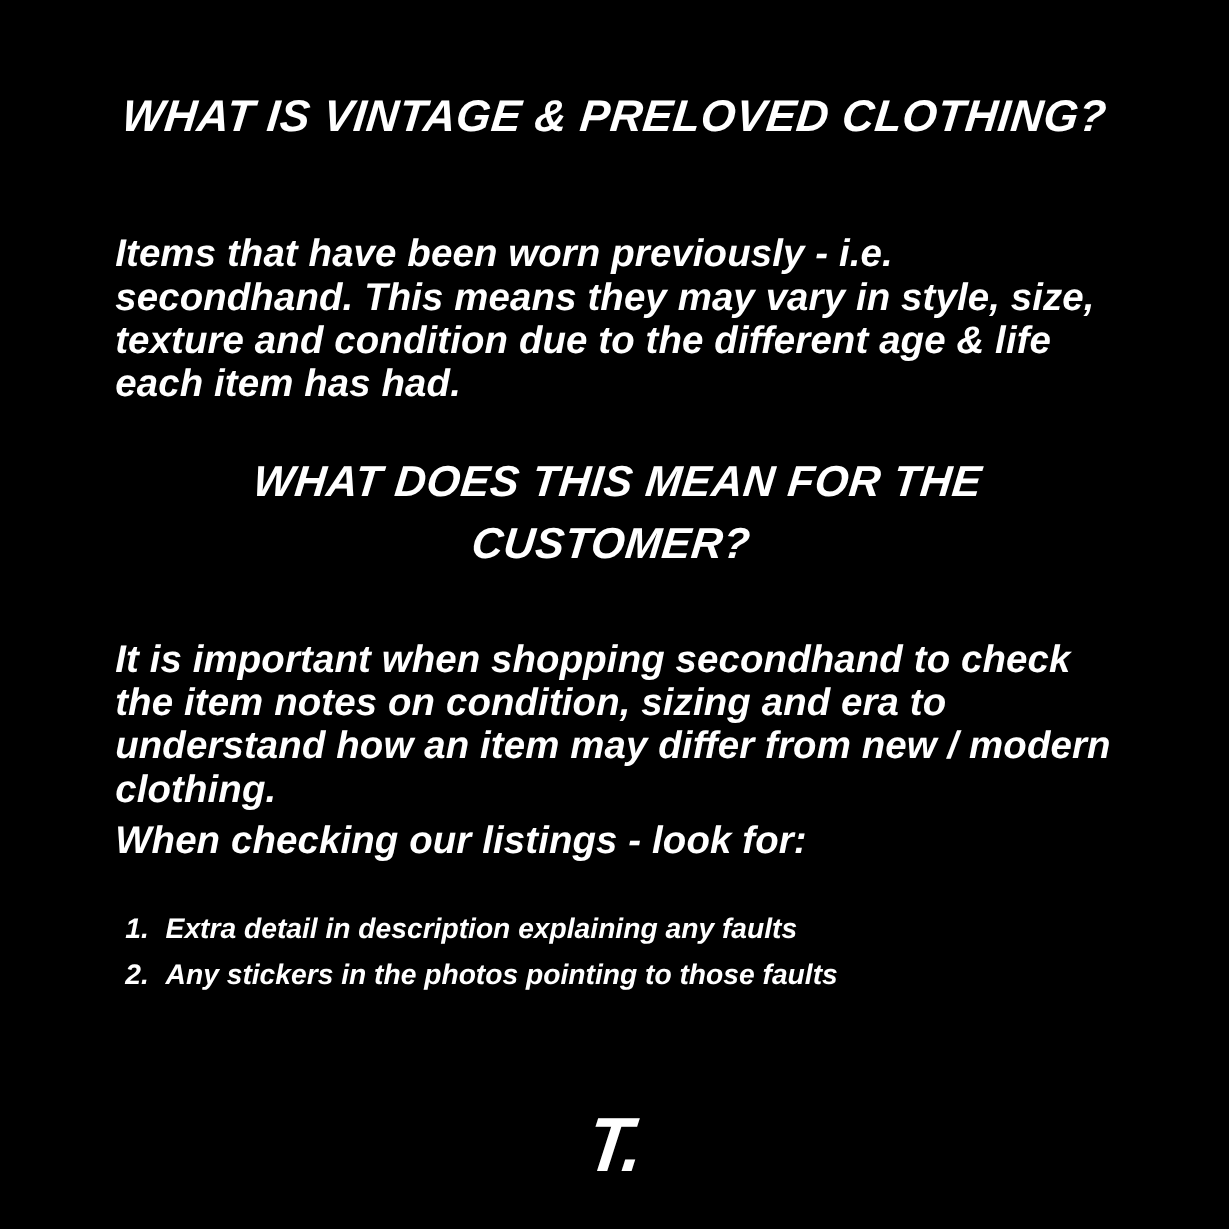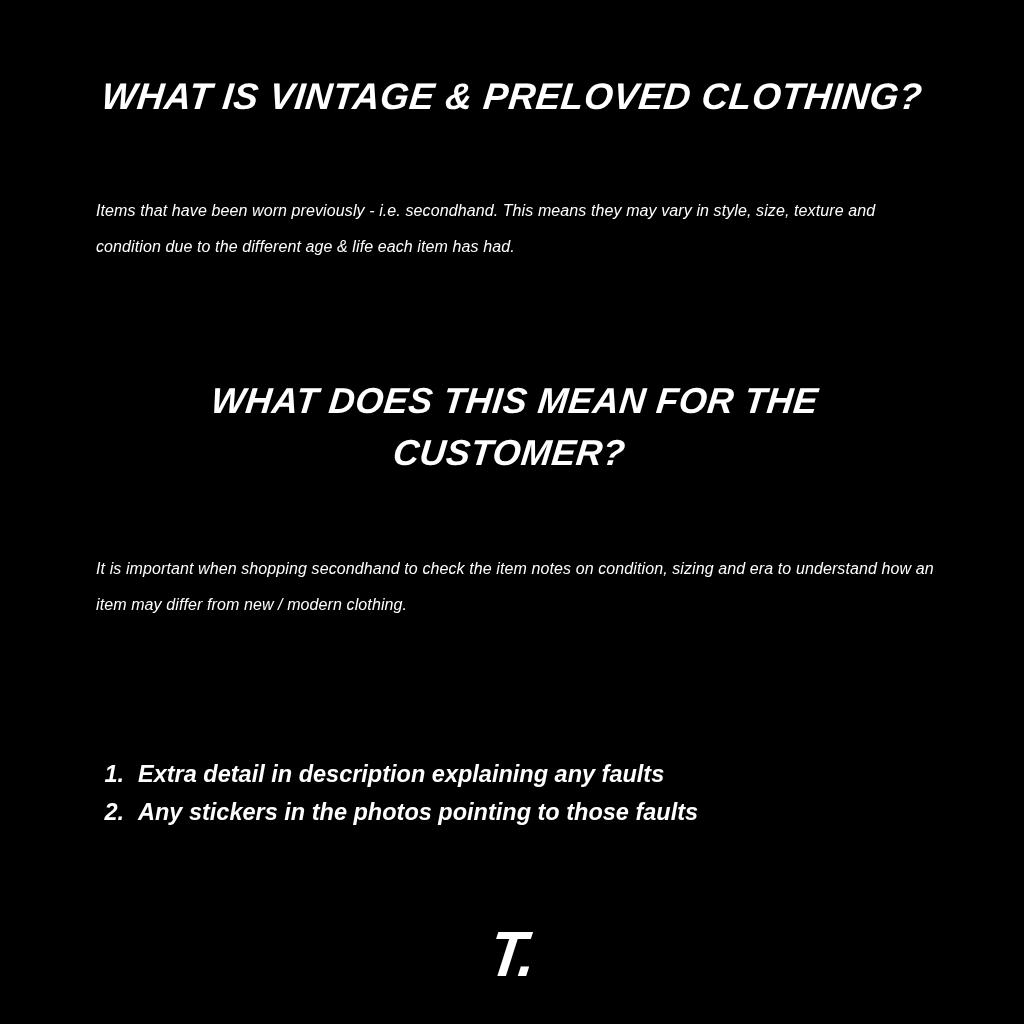"Items that have been worn" .body-text { font-size: 16px -> 32px; font-weight: normal -> bold }
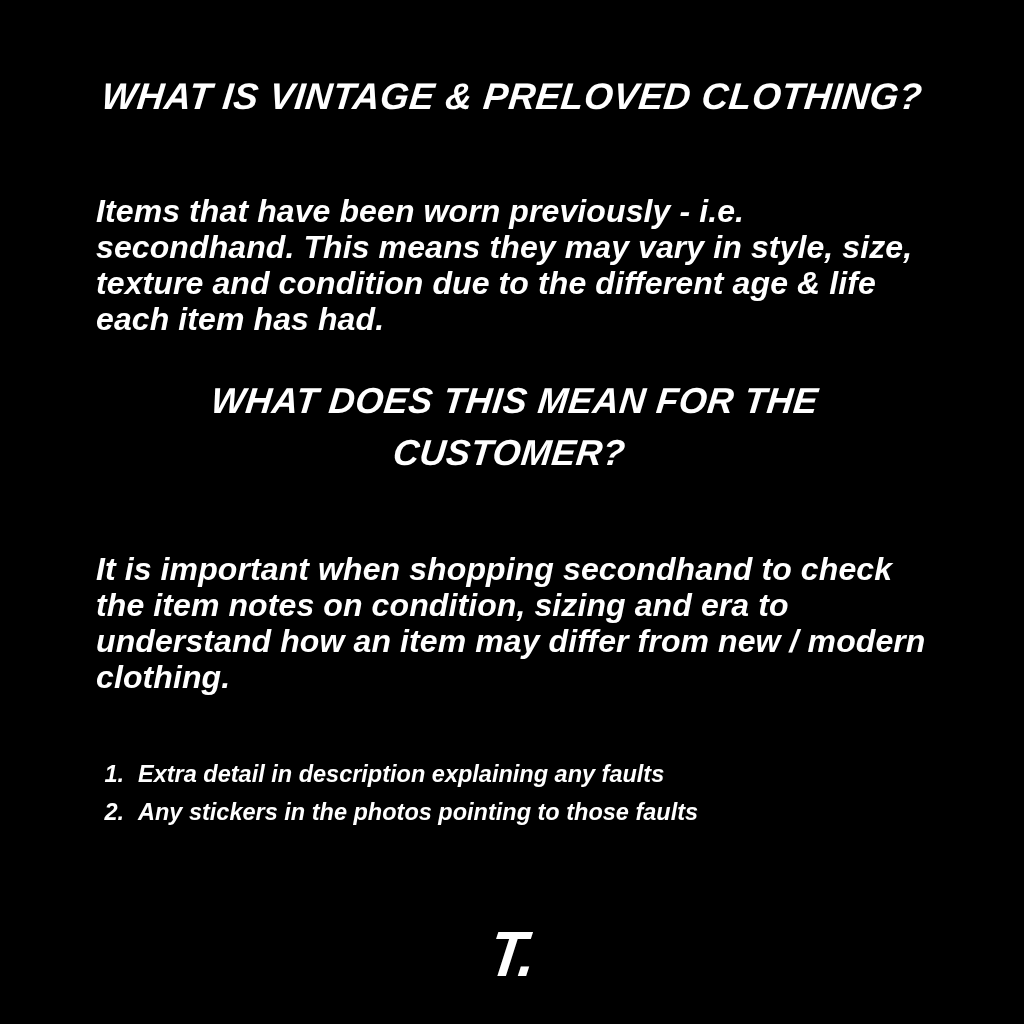"It is important when shopping" #para-2 { margin-top: 20px -> none }
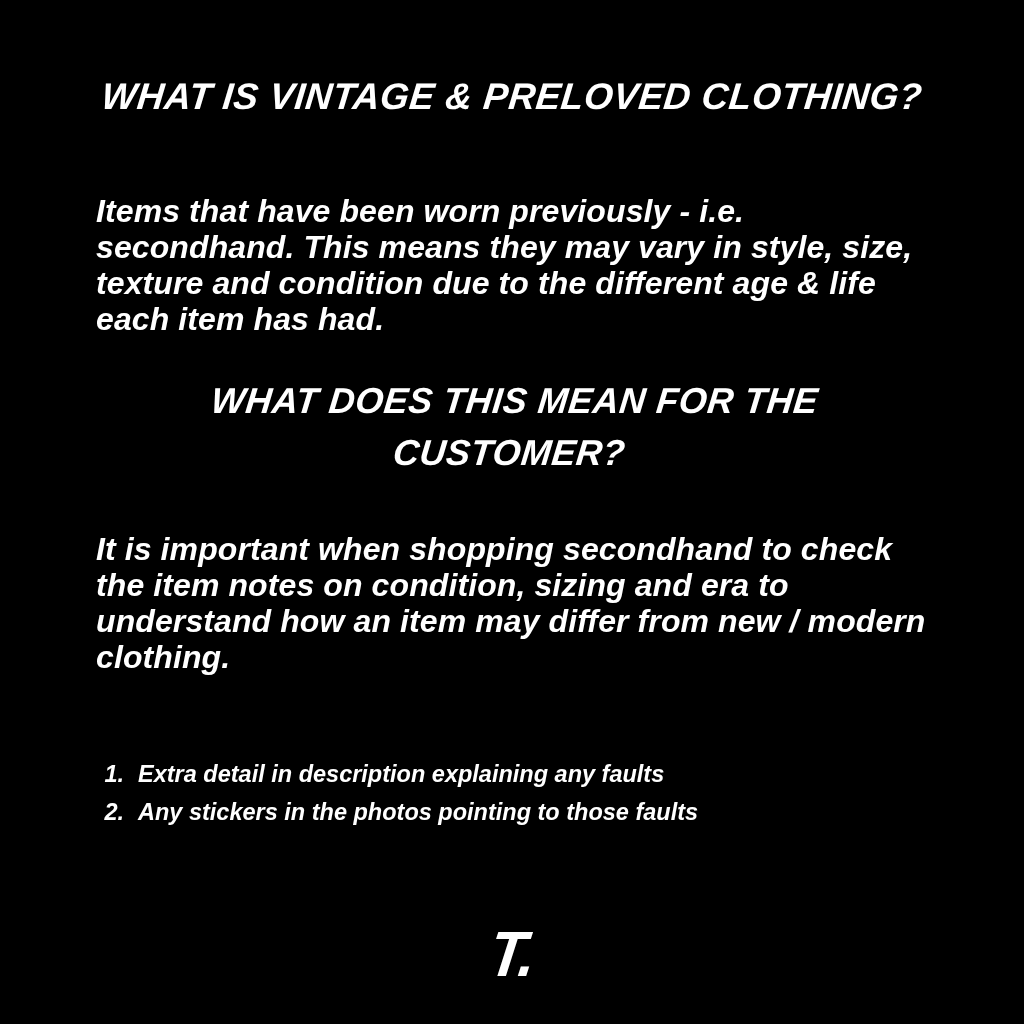"When checking our listings -" p.body-text { html: none -> <p>When checking our listings - look for:</p> }
